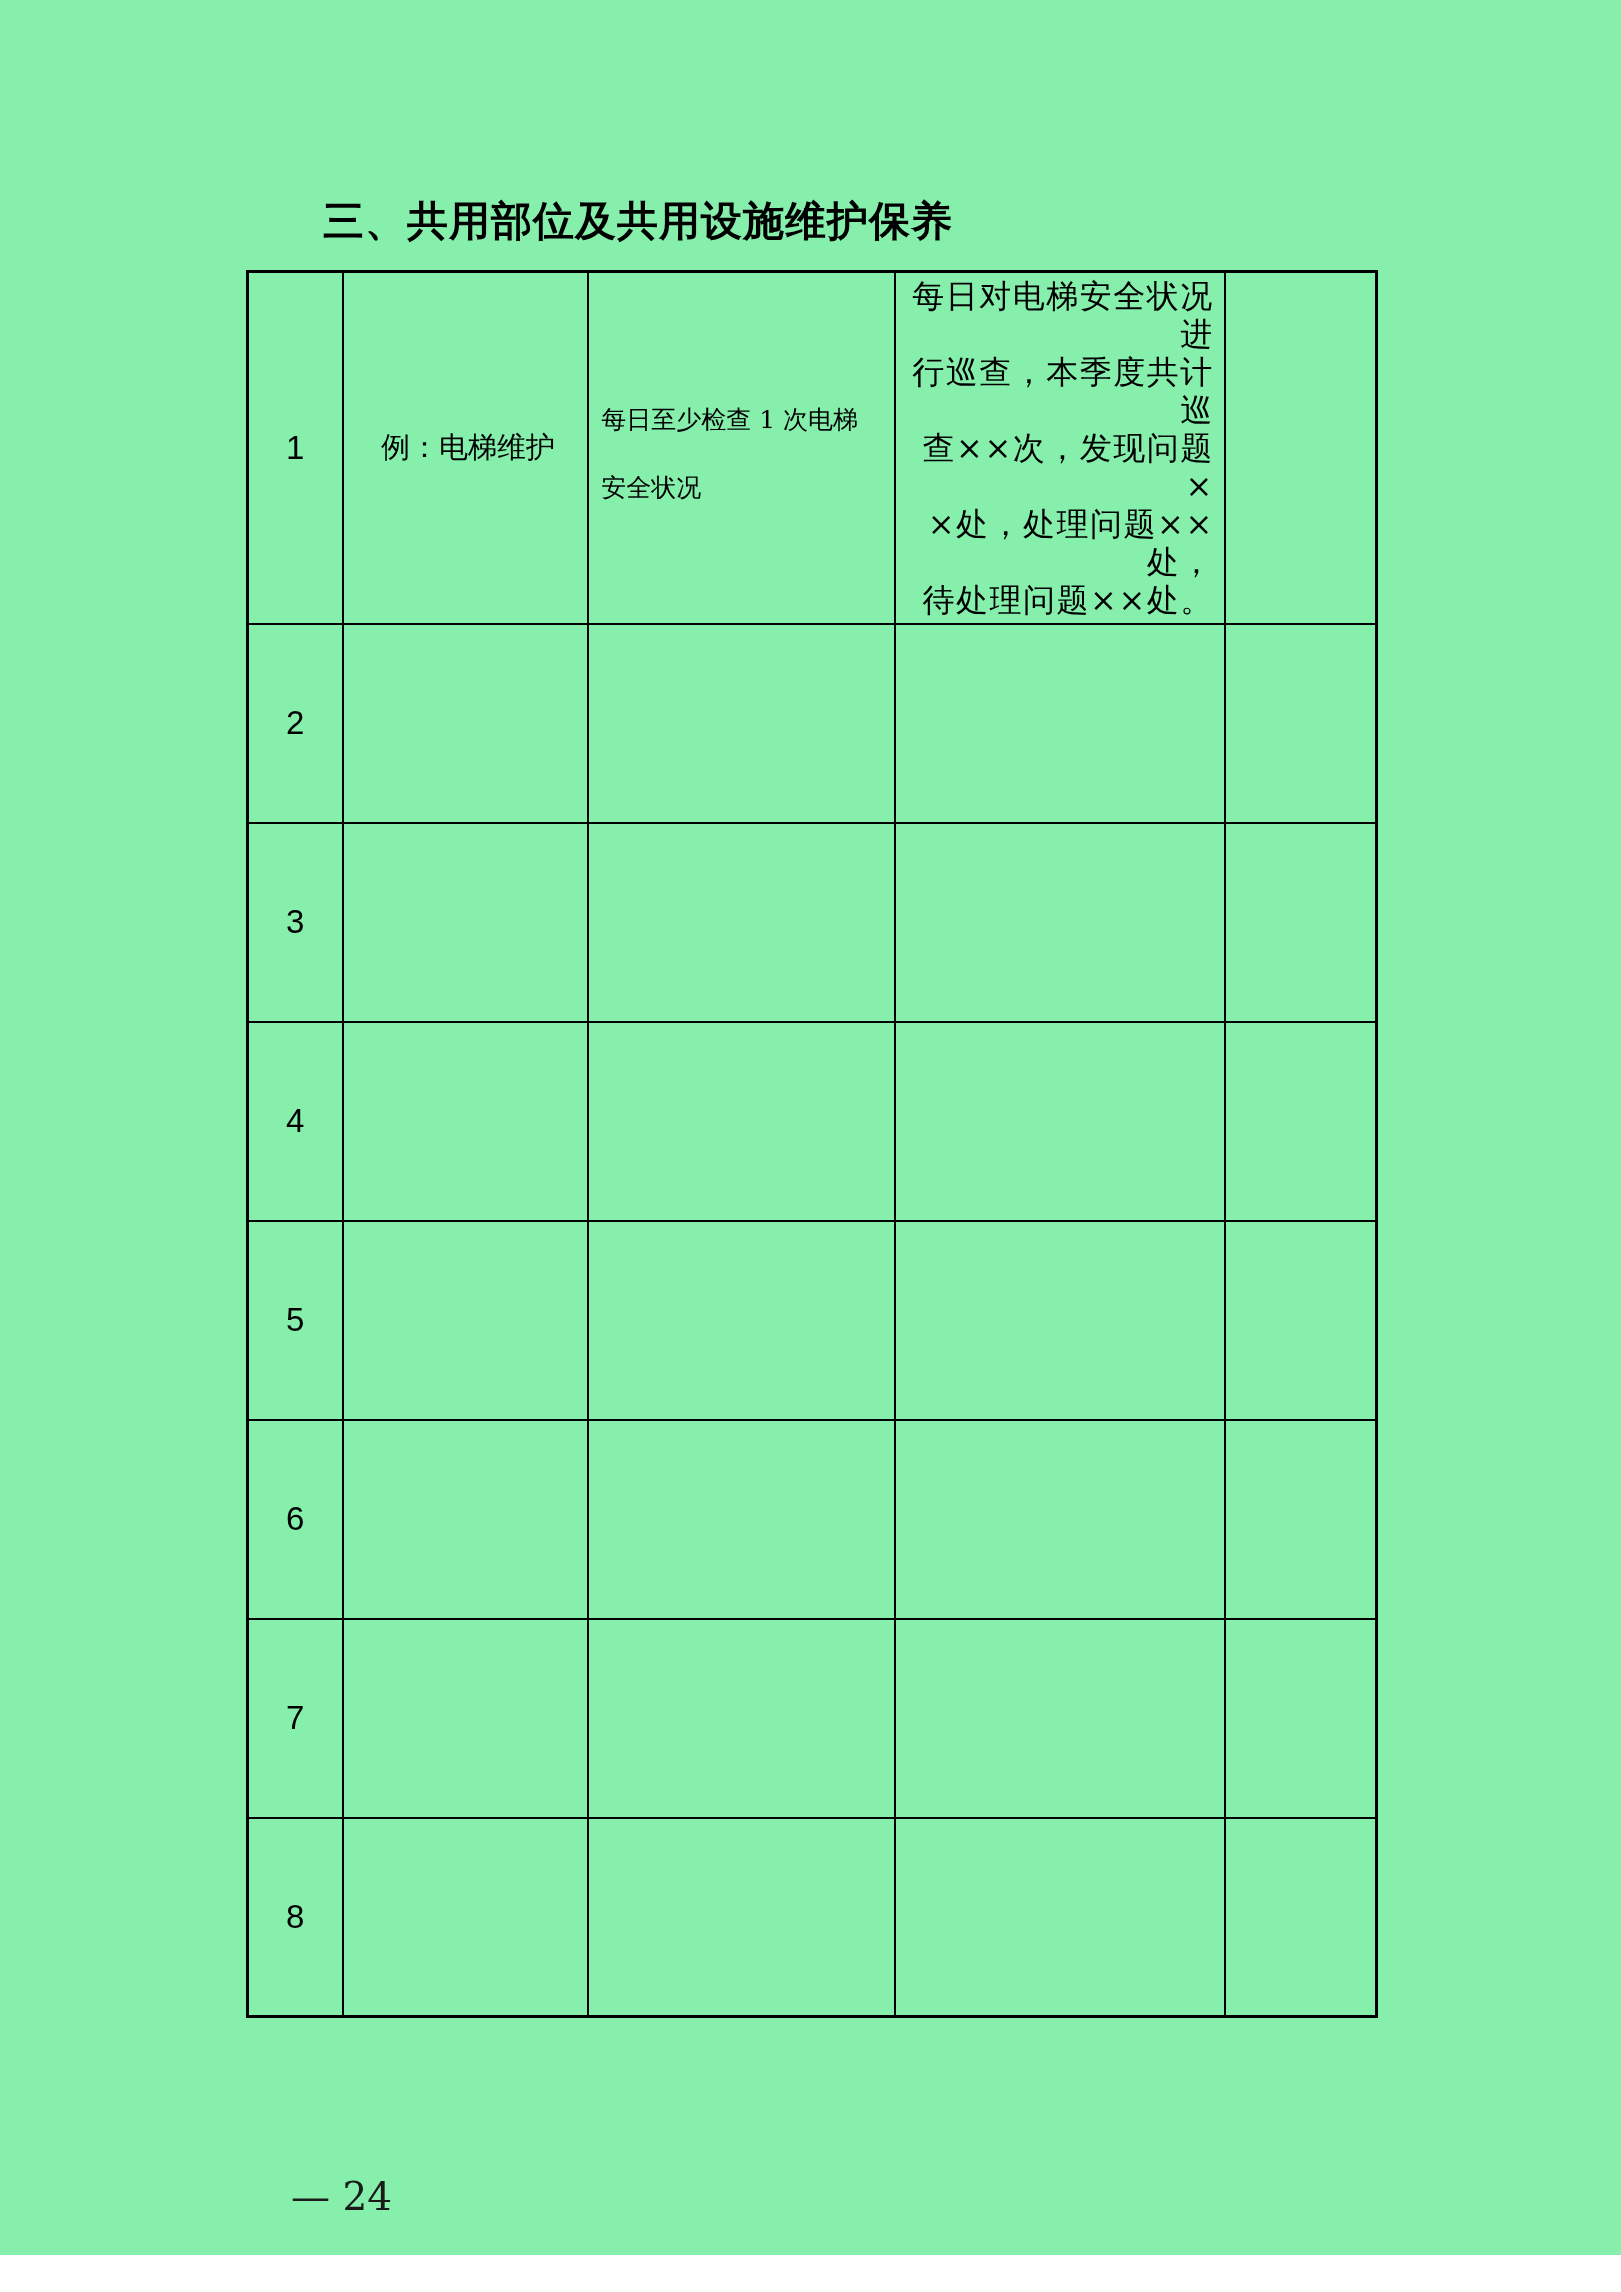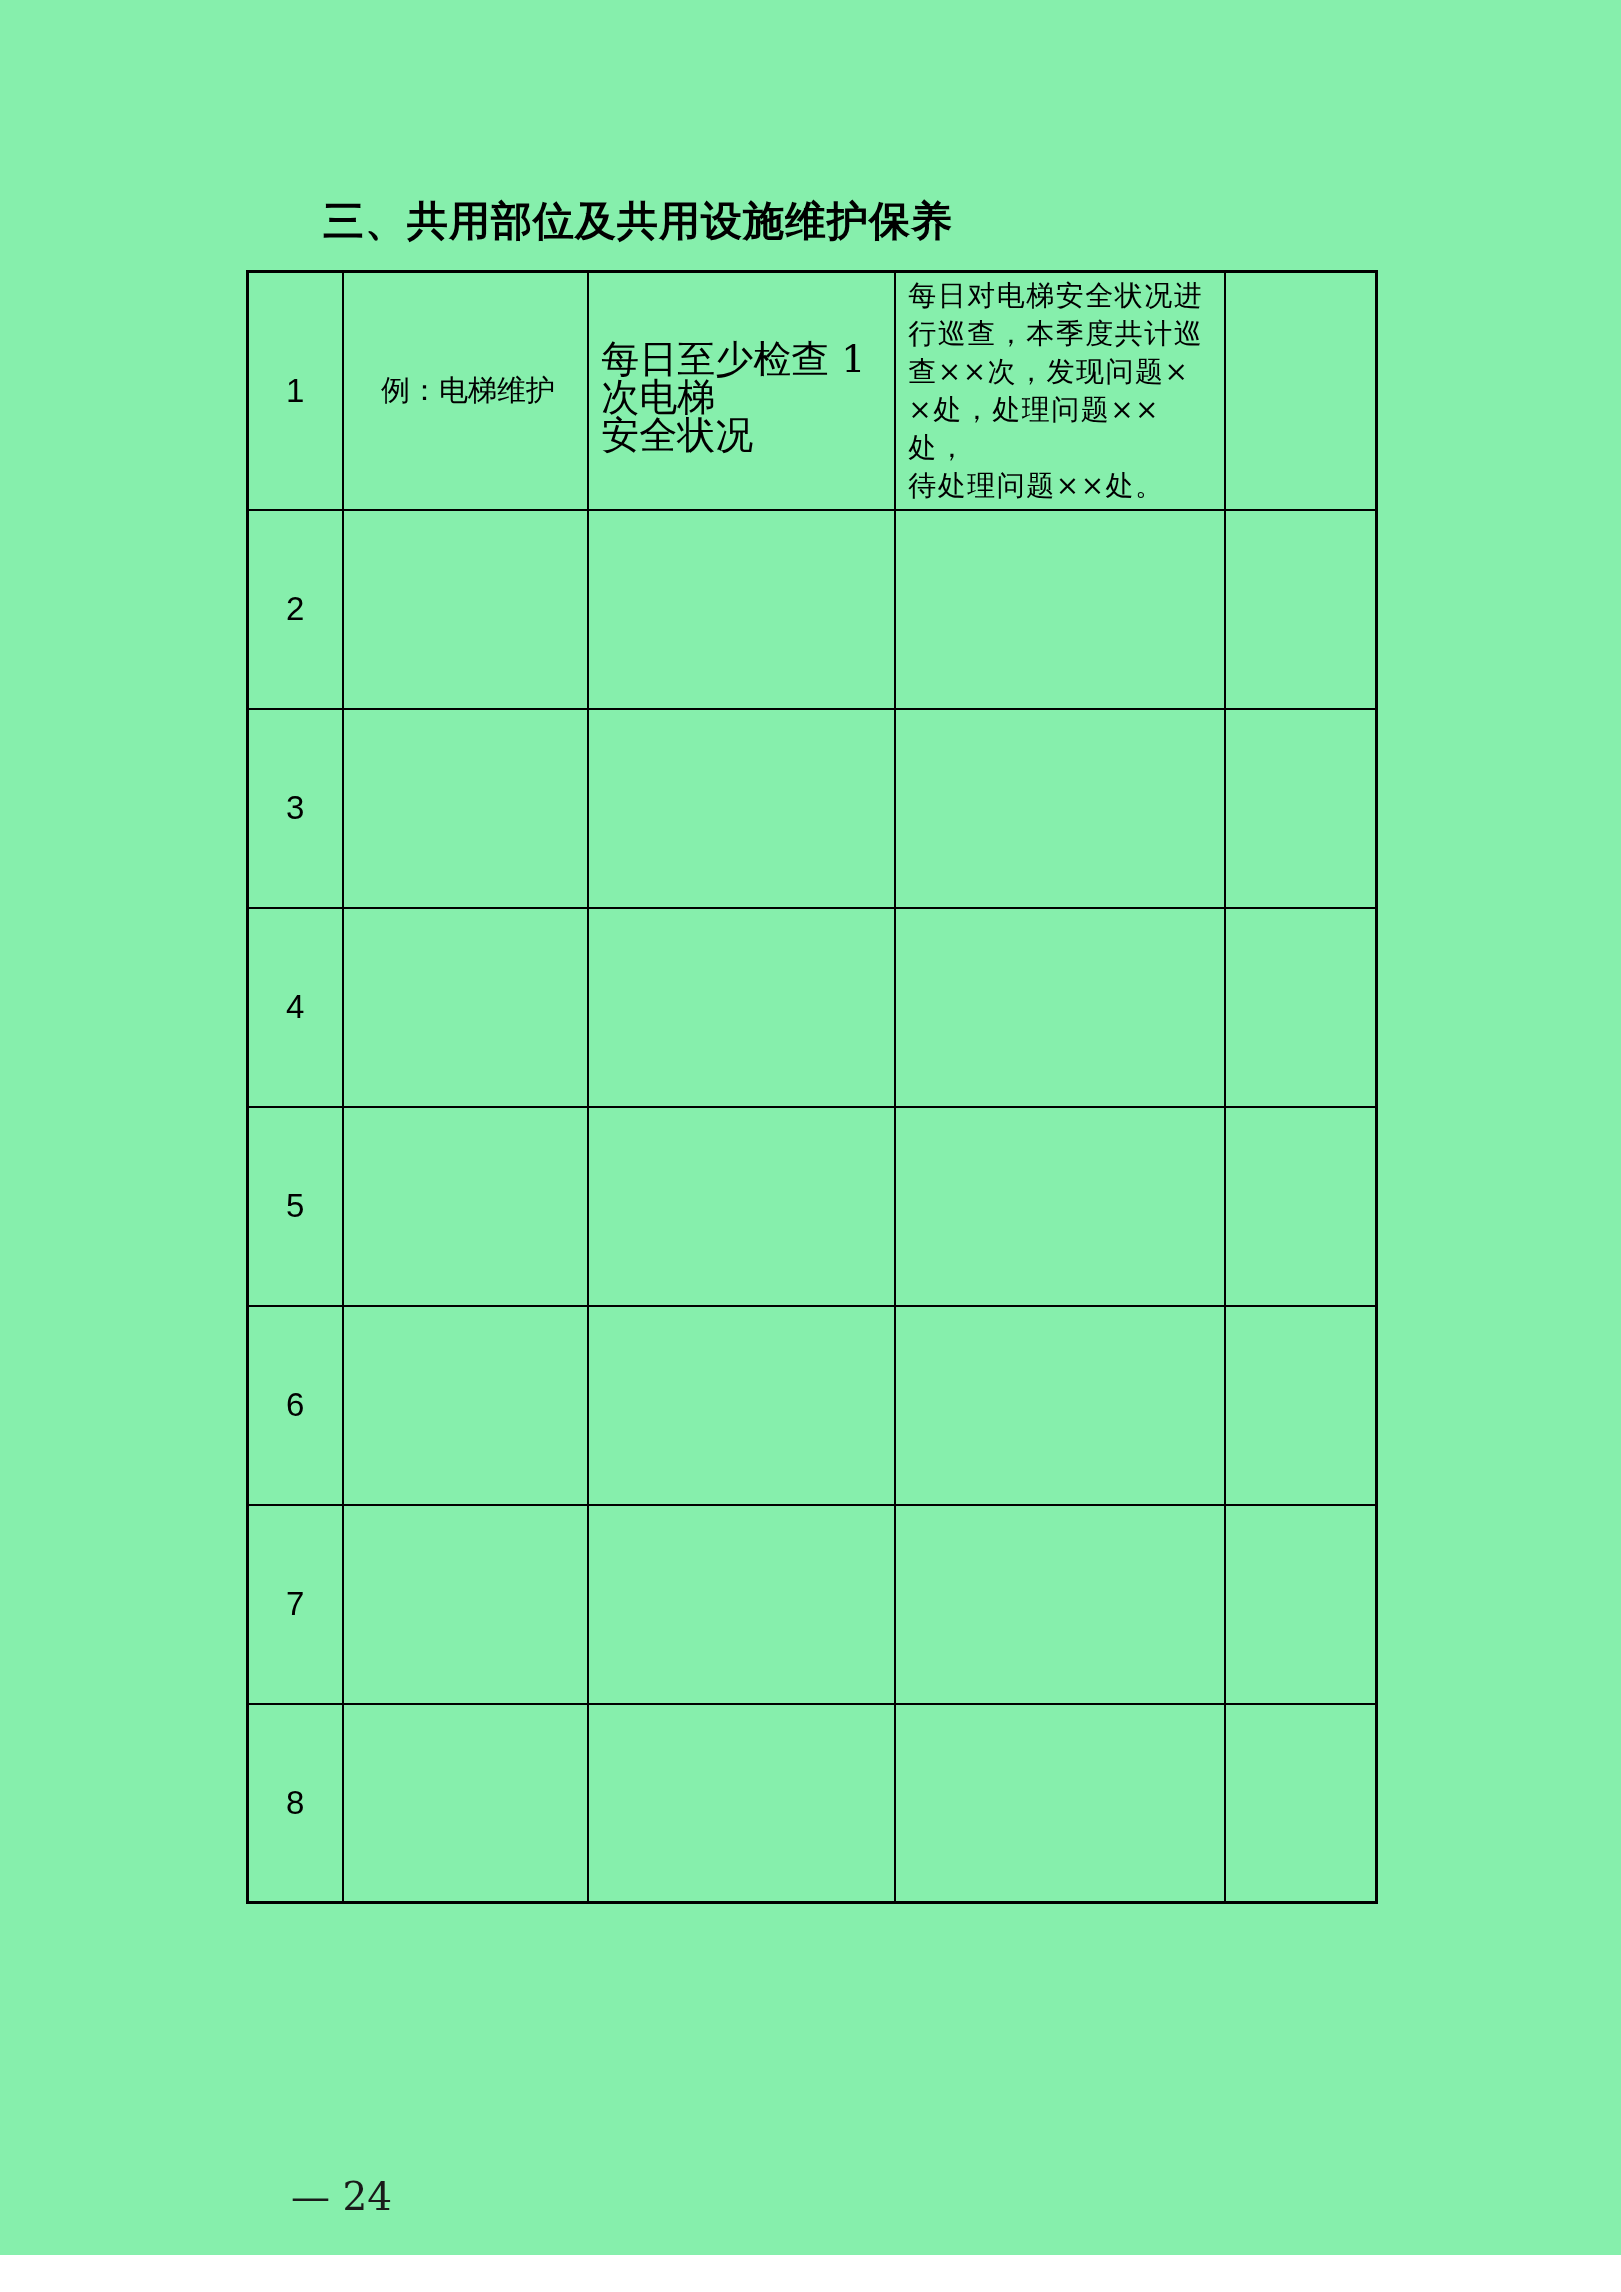"每日对电梯安全状况进" td.cell-actual { font-size: 28px -> 32px; text-align: left -> right }
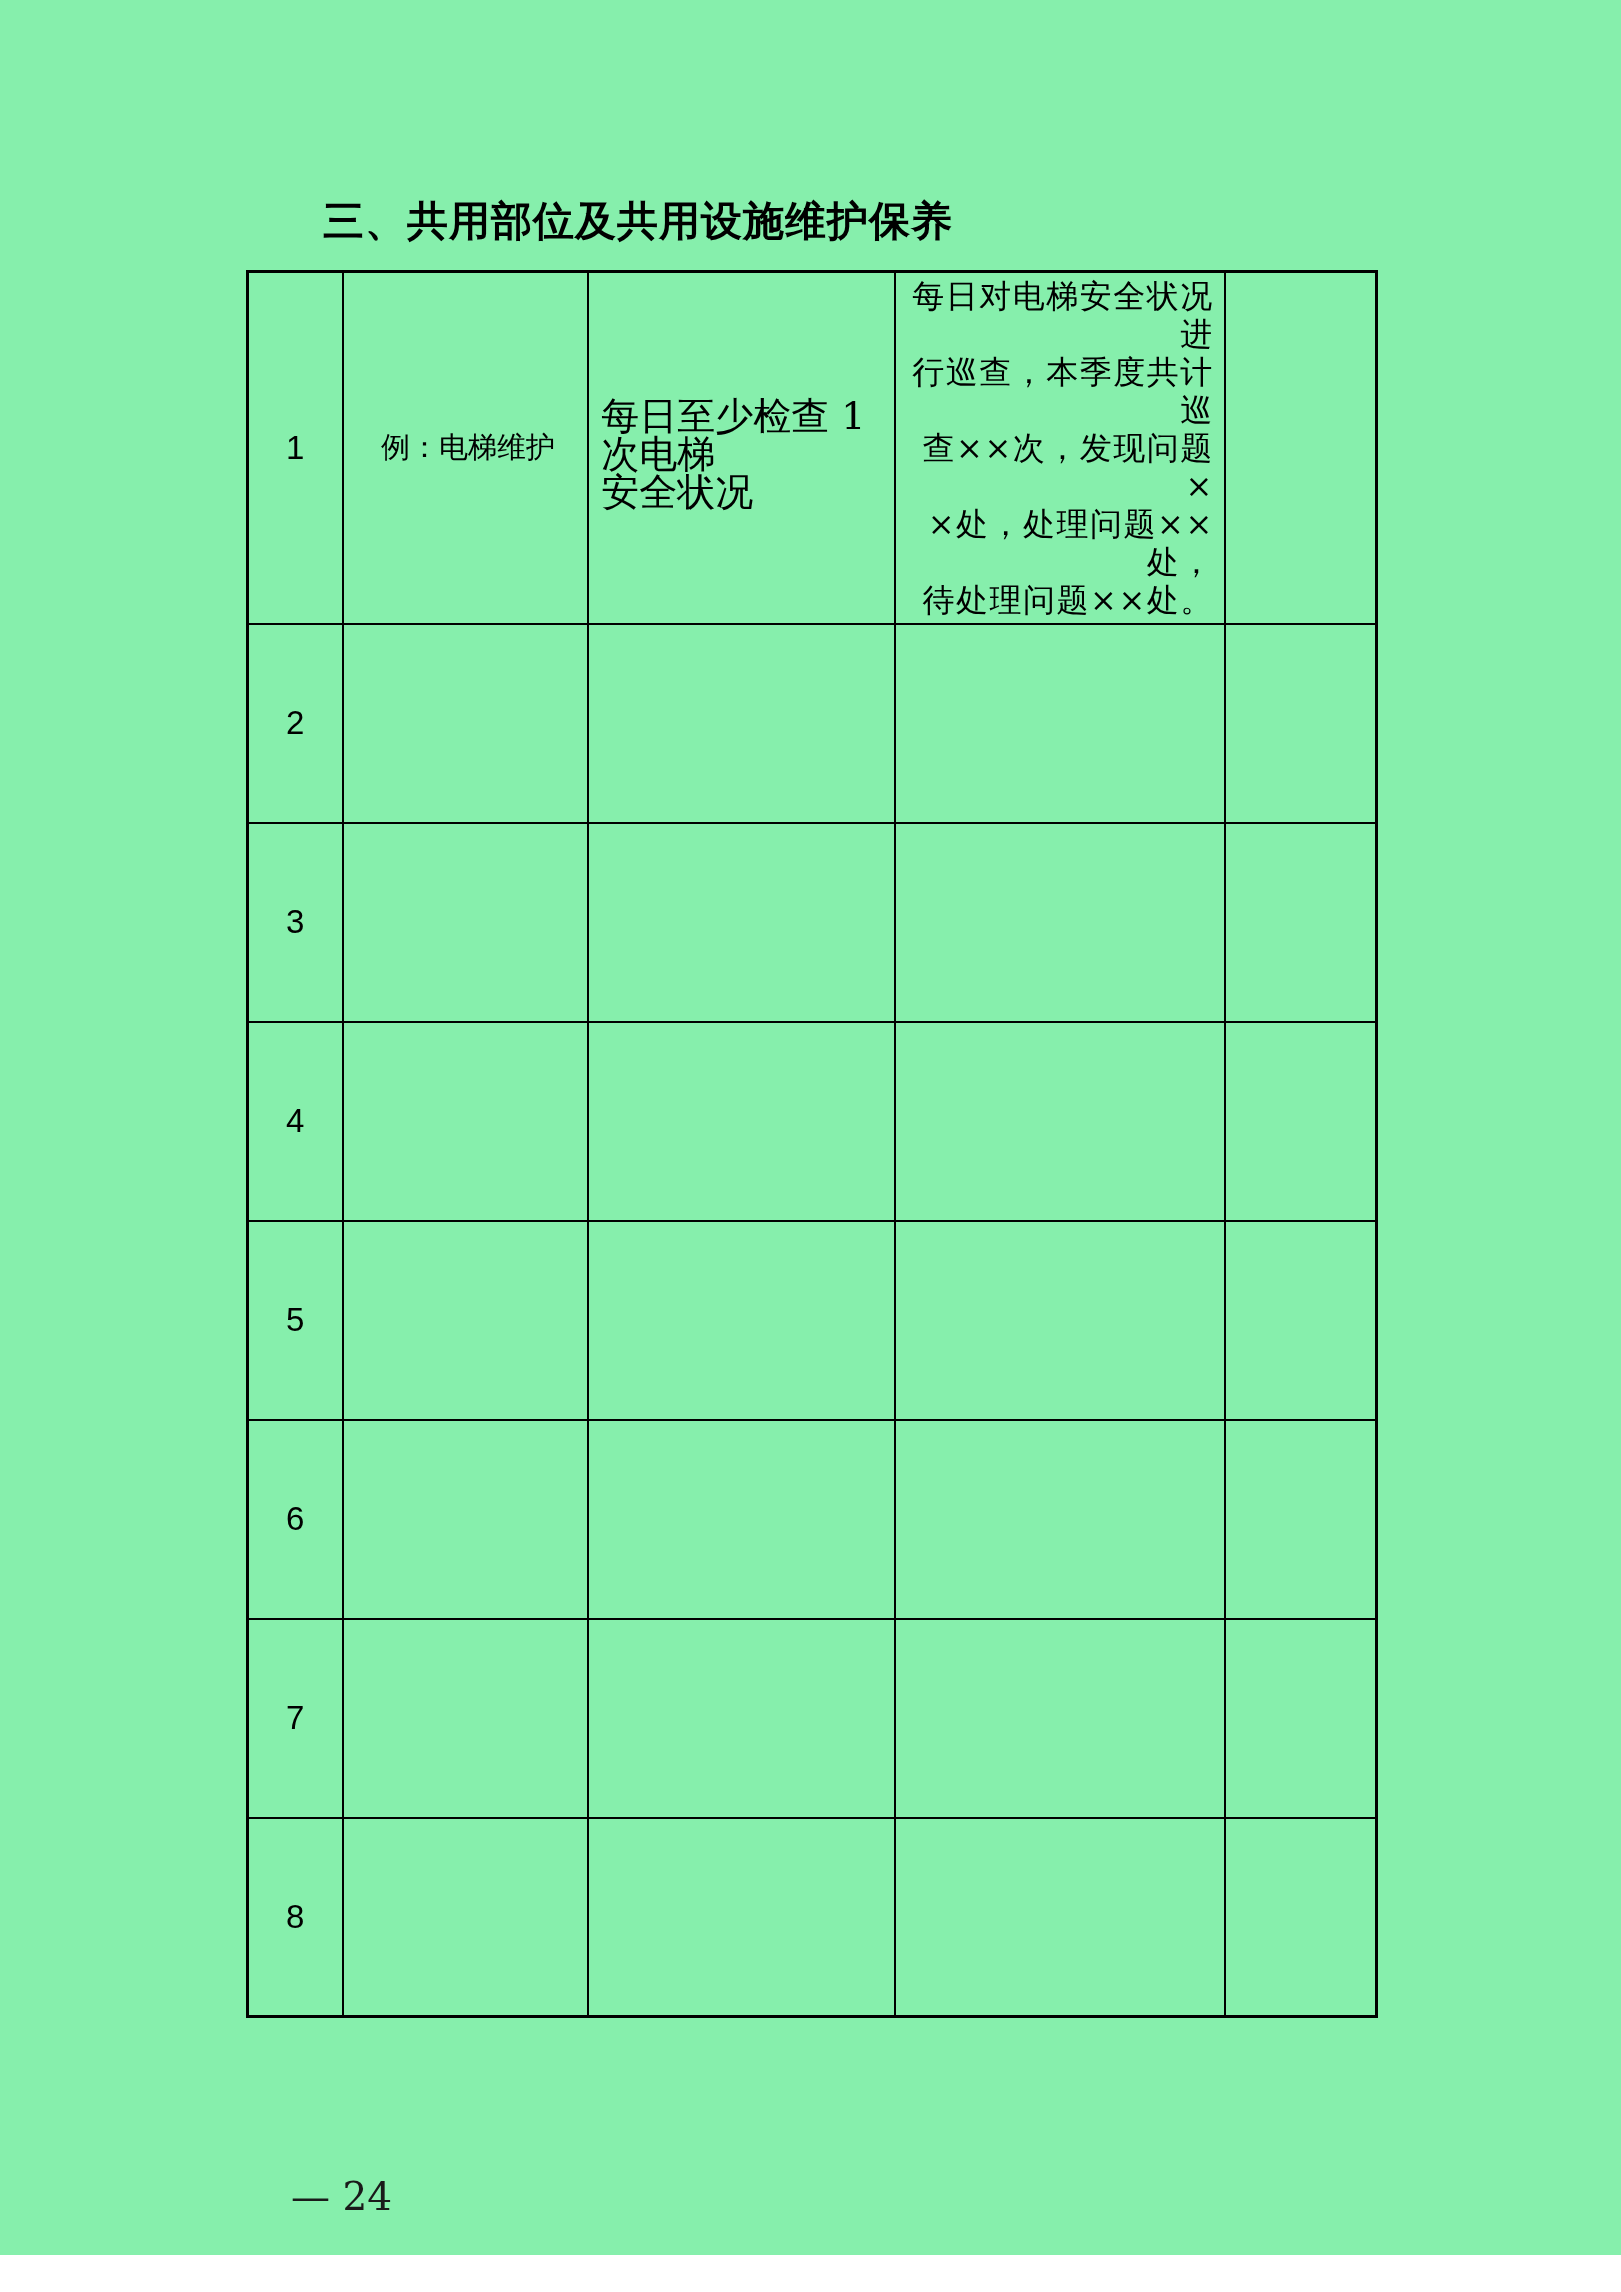"每日至少检查 1 次电梯" td.cell-contract { font-size: 38px -> 25px; line-height: 38px -> 68px }
